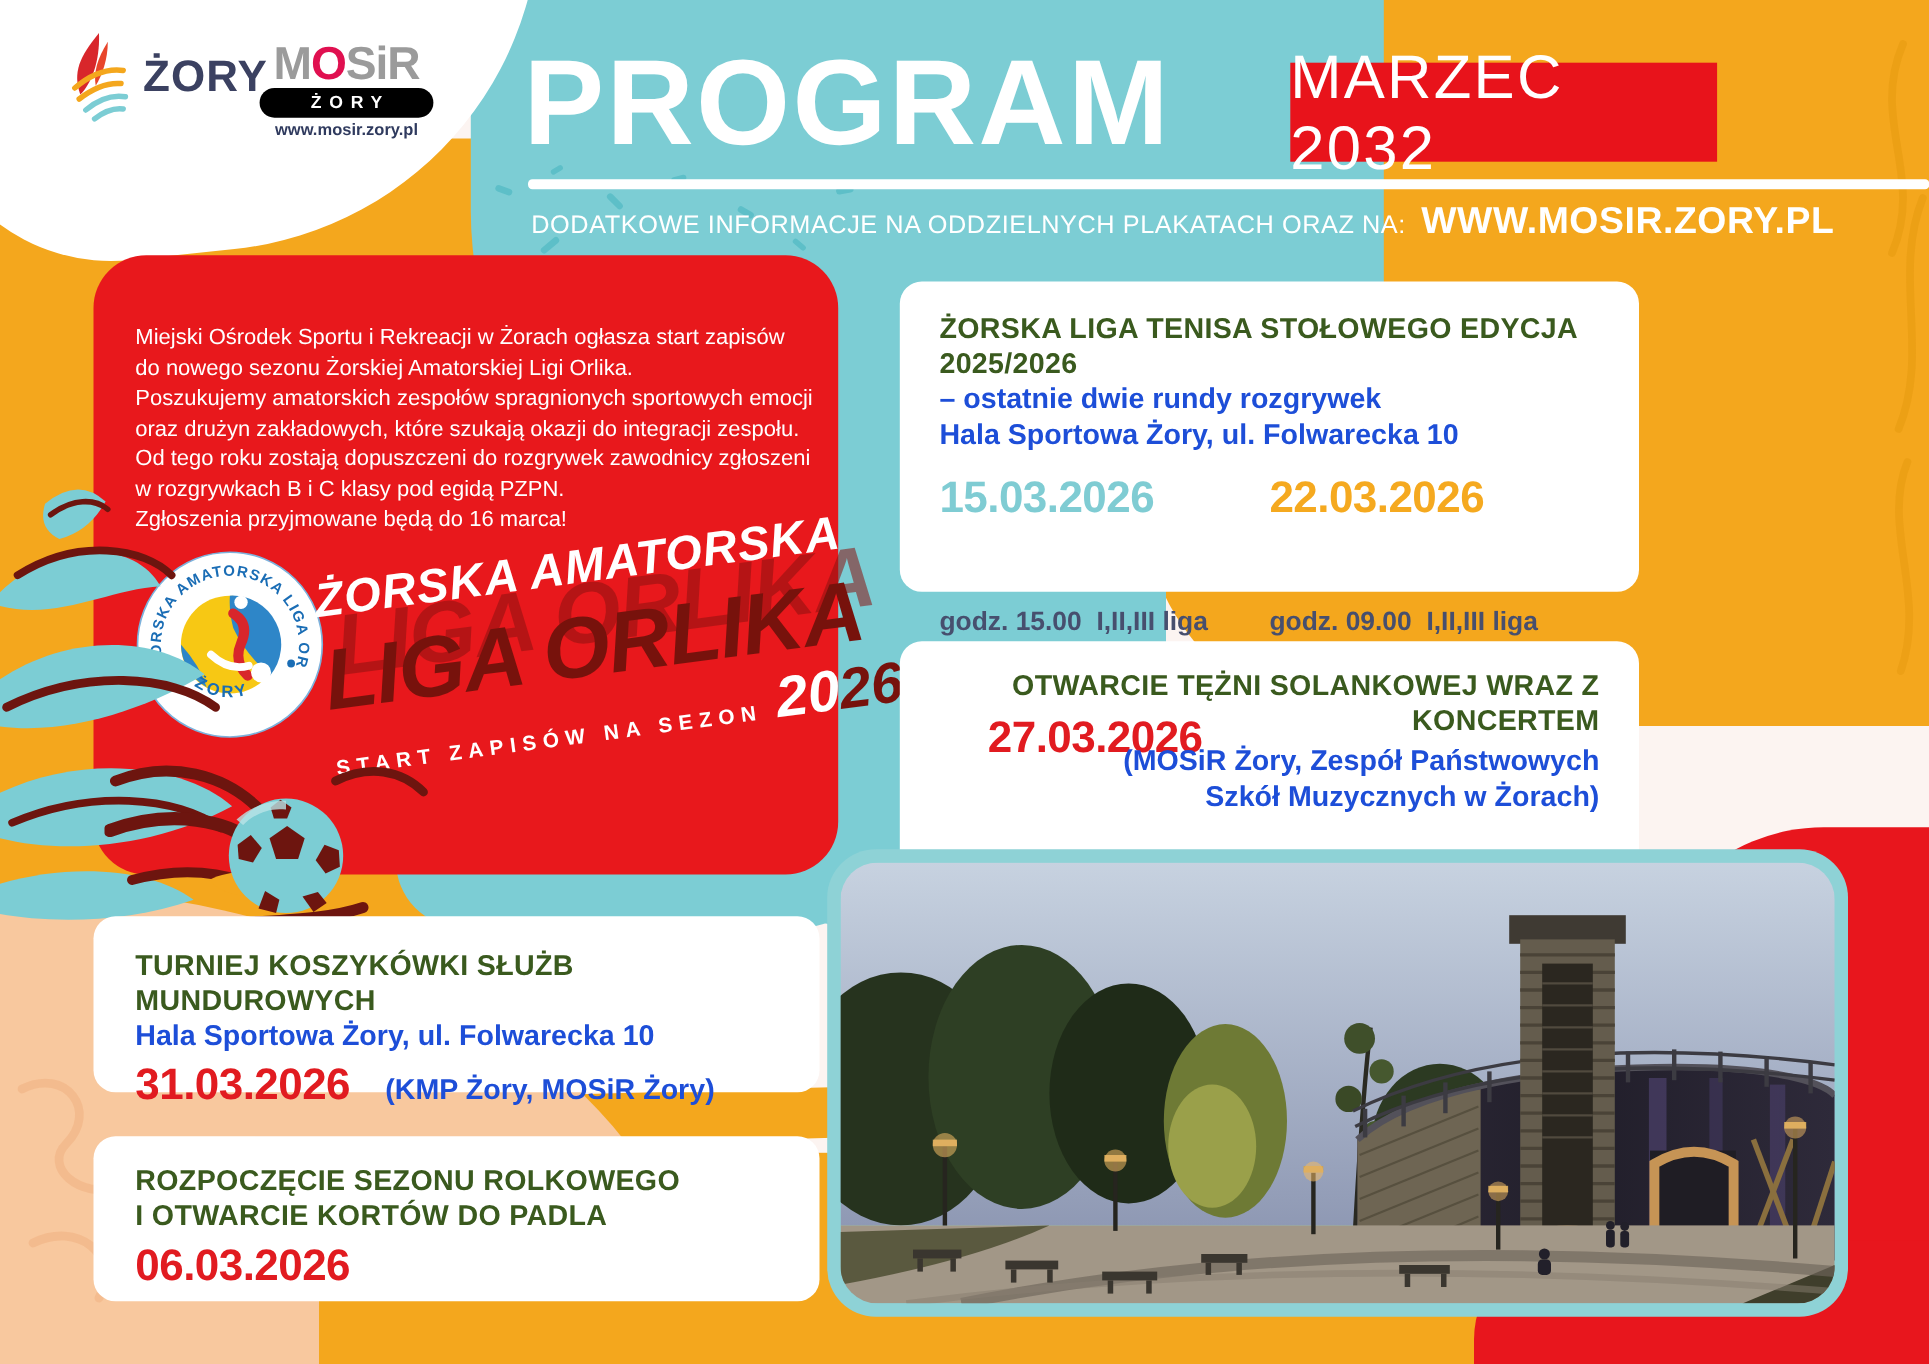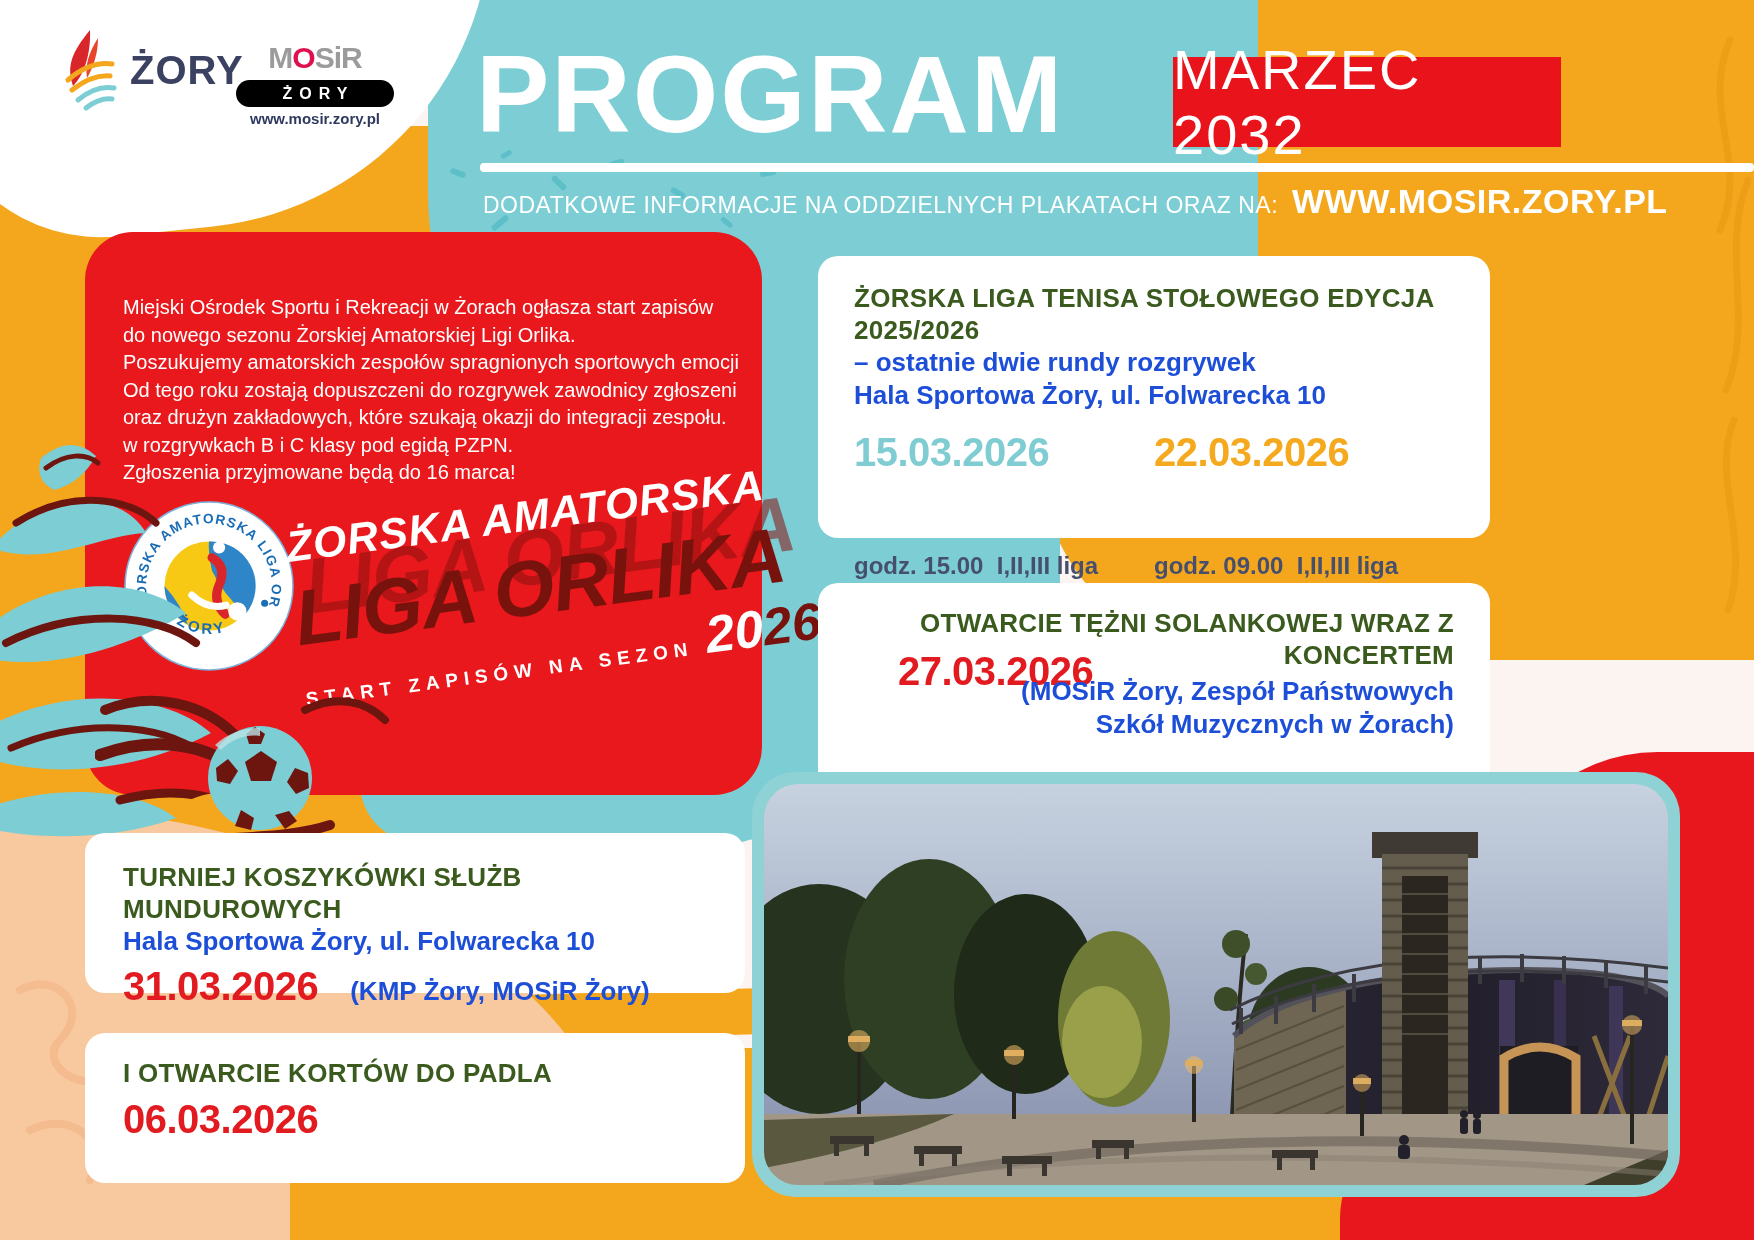"MOSiR" .mosir-word { font-size: 30px -> 42px }
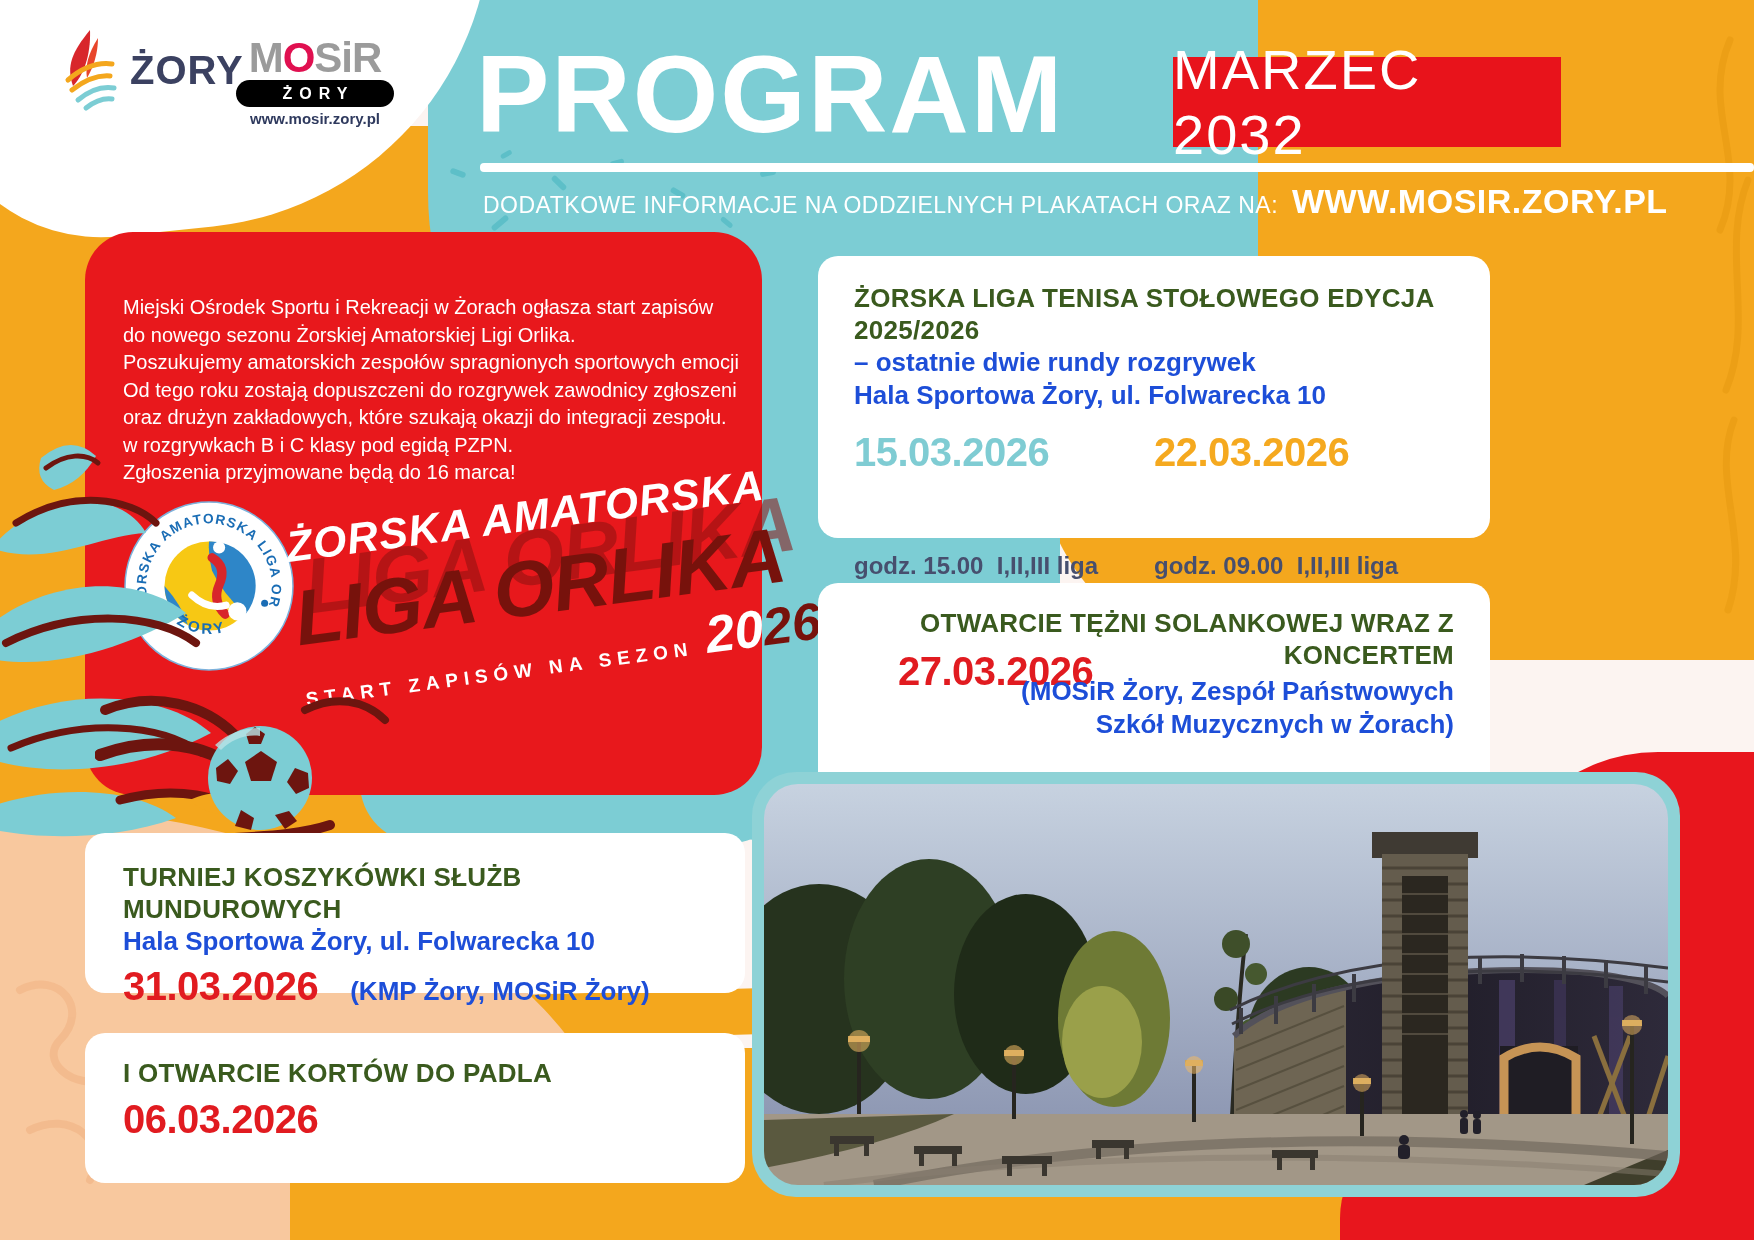"Od tego roku zostają dopuszczeni" div { order: before "oraz drużyn zakładowych, które szukają" -> after "oraz drużyn zakładowych, które szukają" }
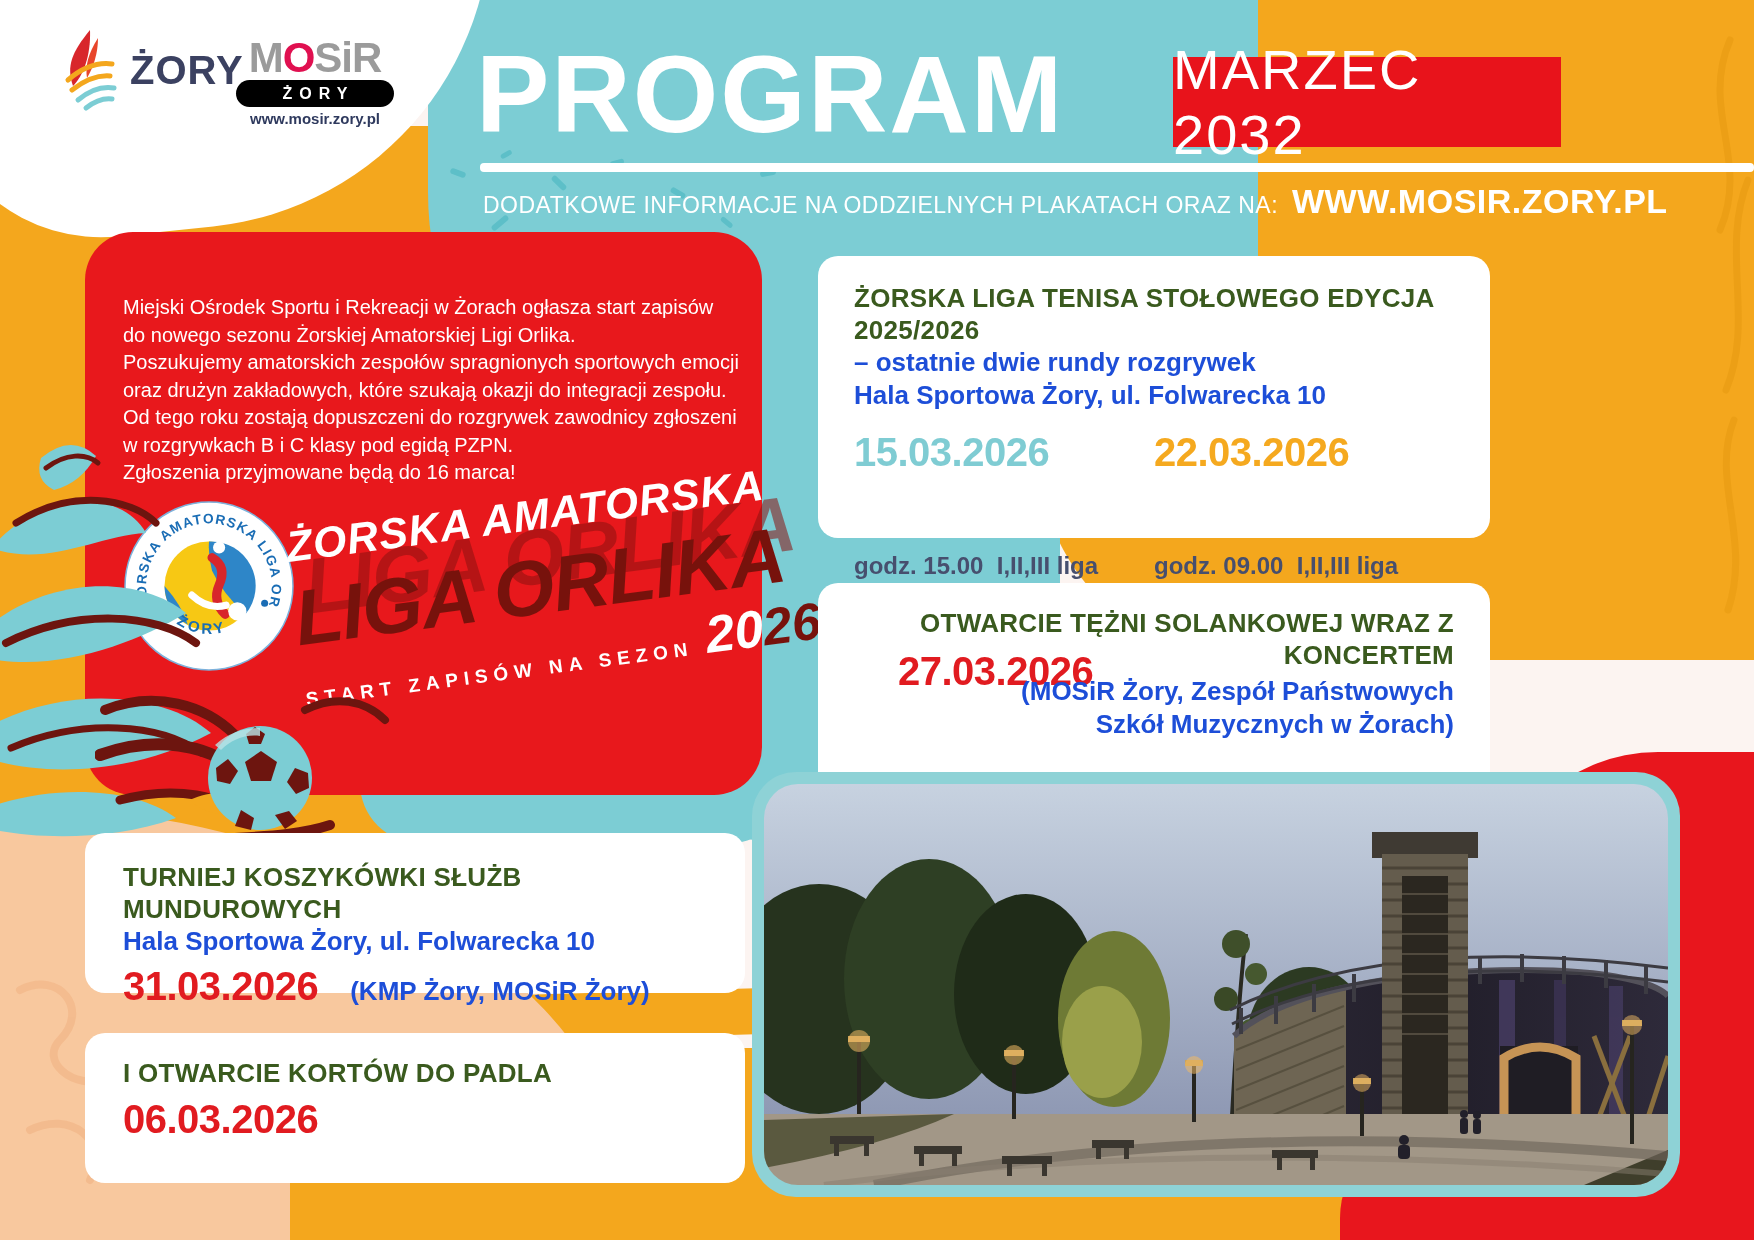"ROZPOCZĘCIE SEZONU ROLKOWEGO" div.card-green { html: none -> <div>ROZPOCZĘCIE SEZONU ROLKOWEGO</div> }
